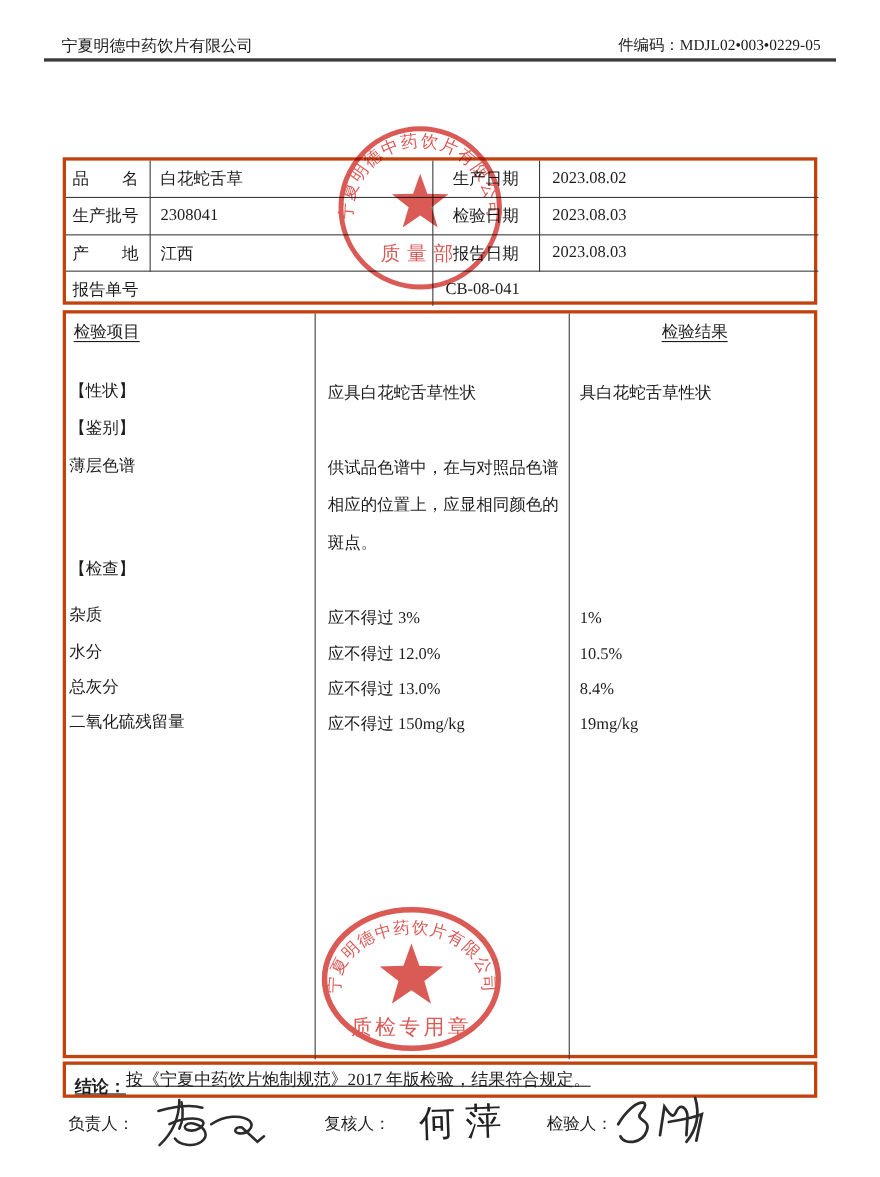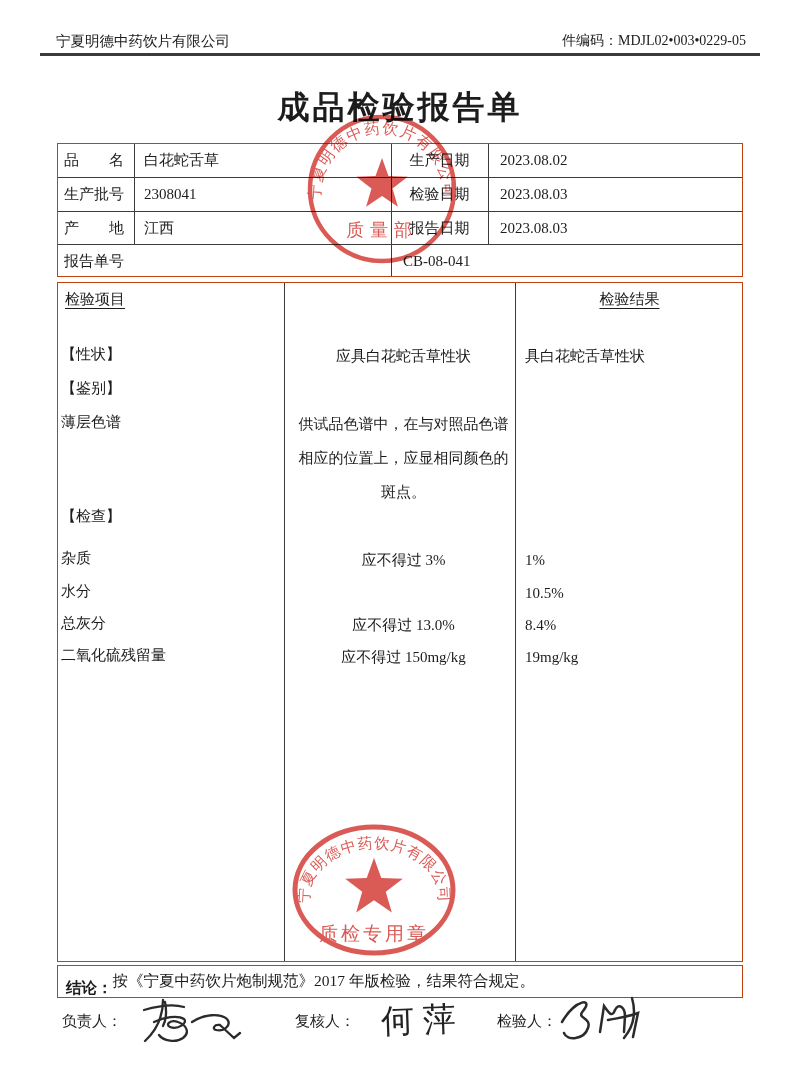"成品检验报告单" div.doc-title { html: <div>成品检验报告单</div> -> none }
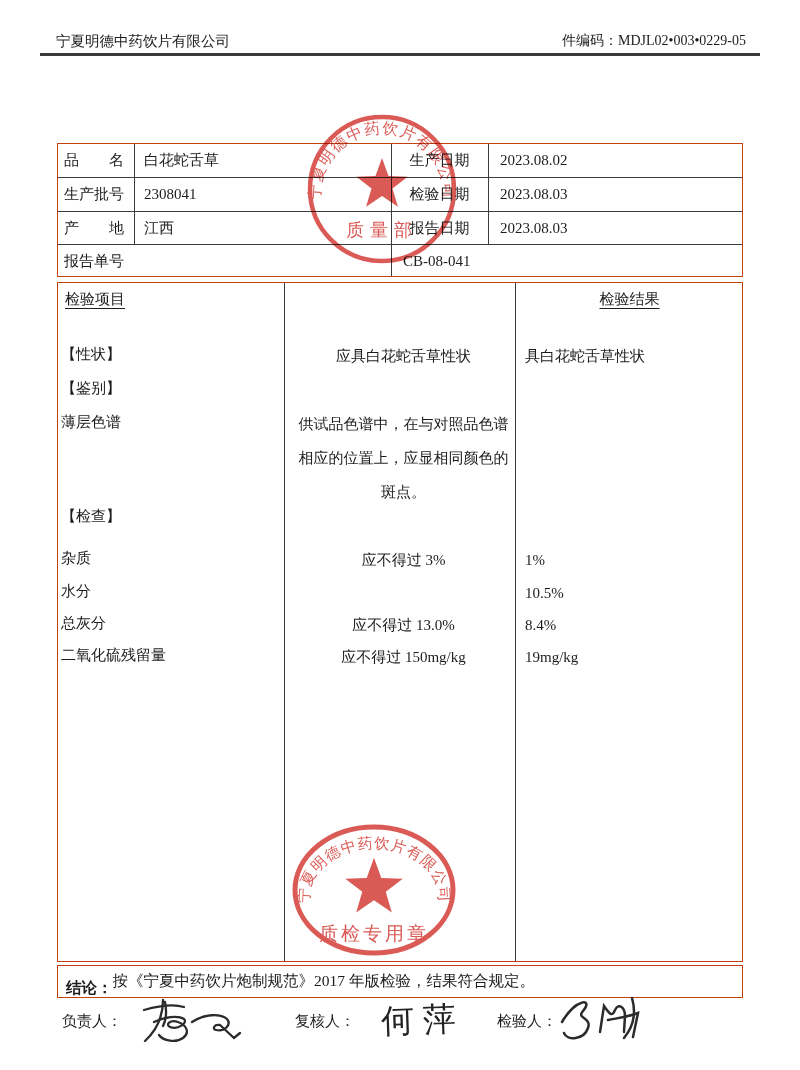"品 名" .box { border: 1px solid #c2410c -> 3px solid #c2410c; text-decoration: none -> underline }
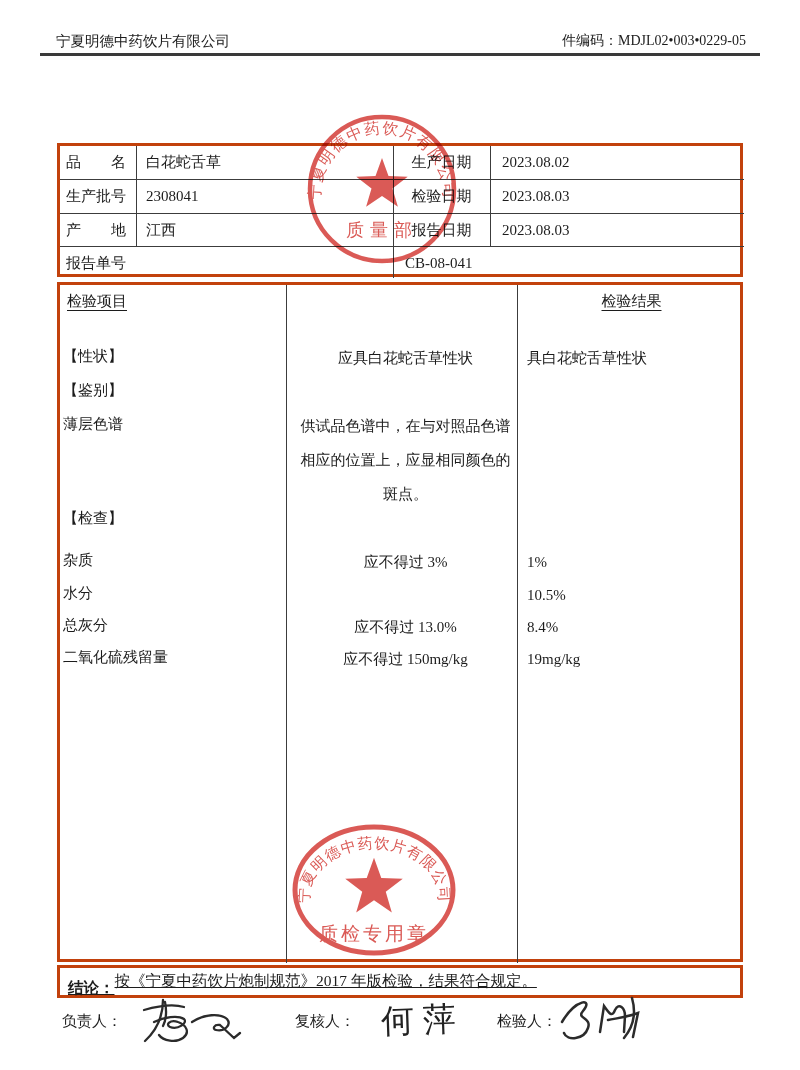"应具白花蛇舌草性状" .mt-std { text-align: center -> none }
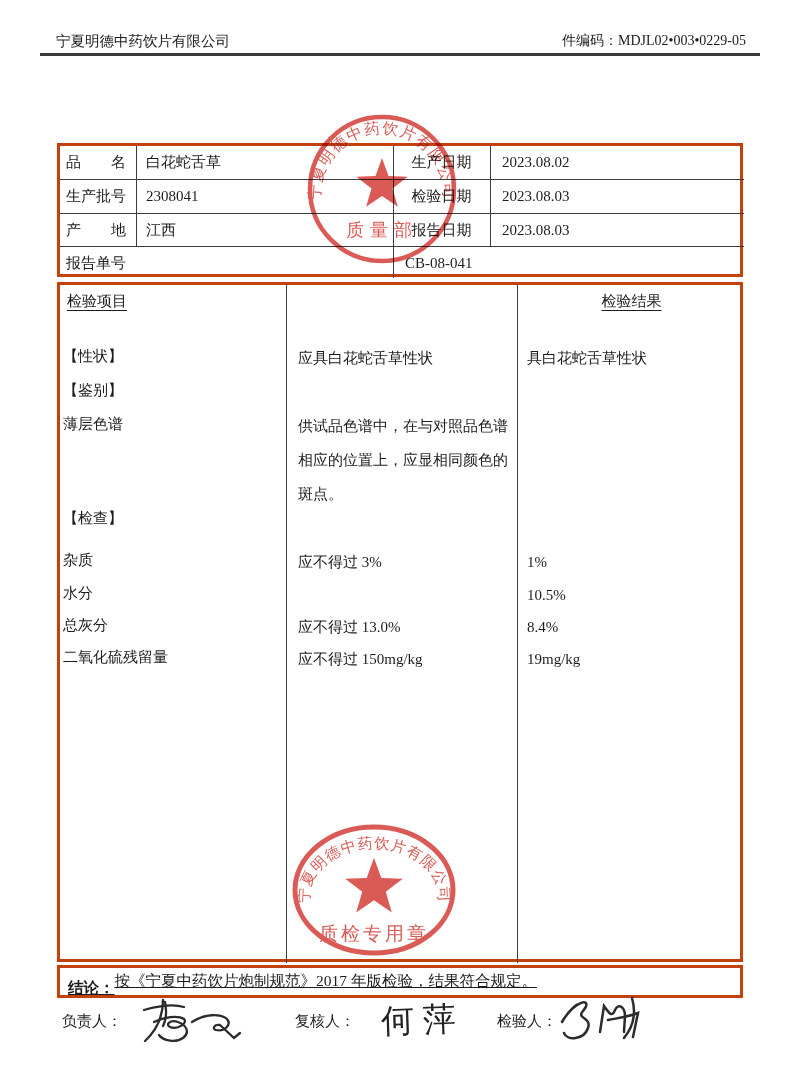"应不得过 12.0%" div.mt-cell { html: none -> <div>应不得过 12.0%</div> }
